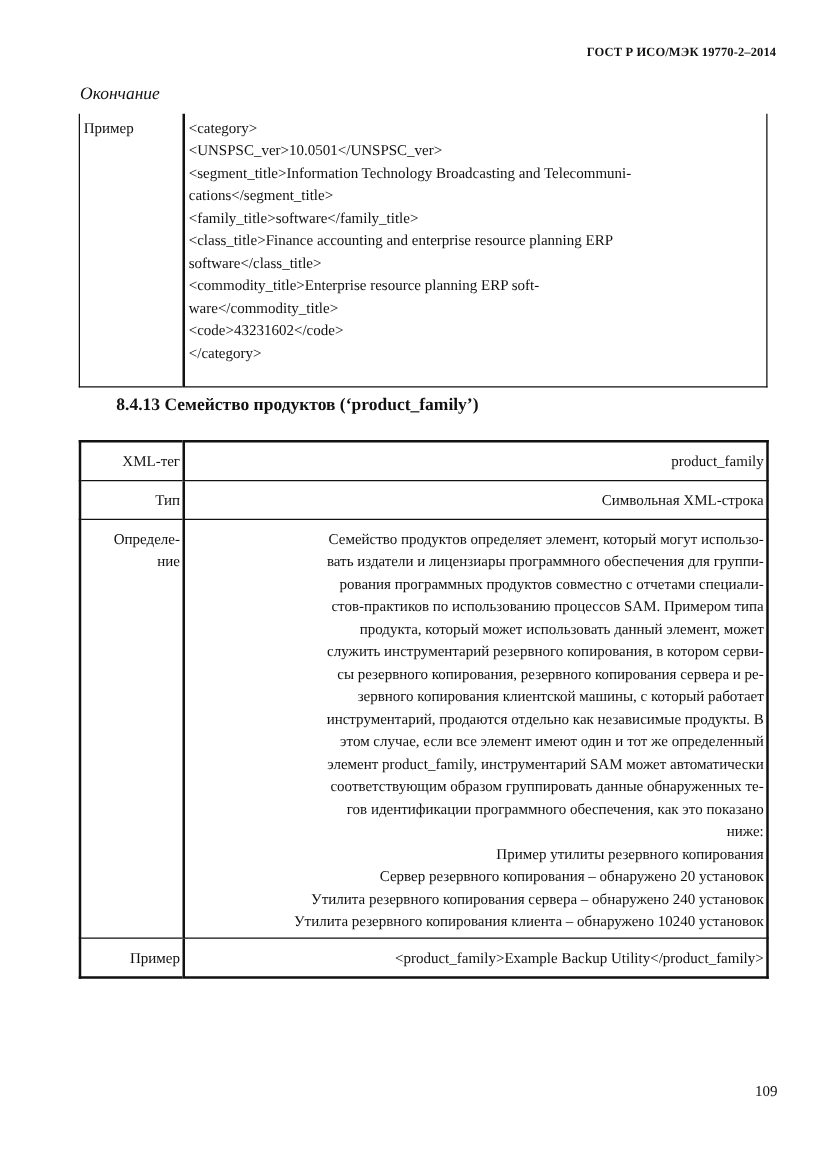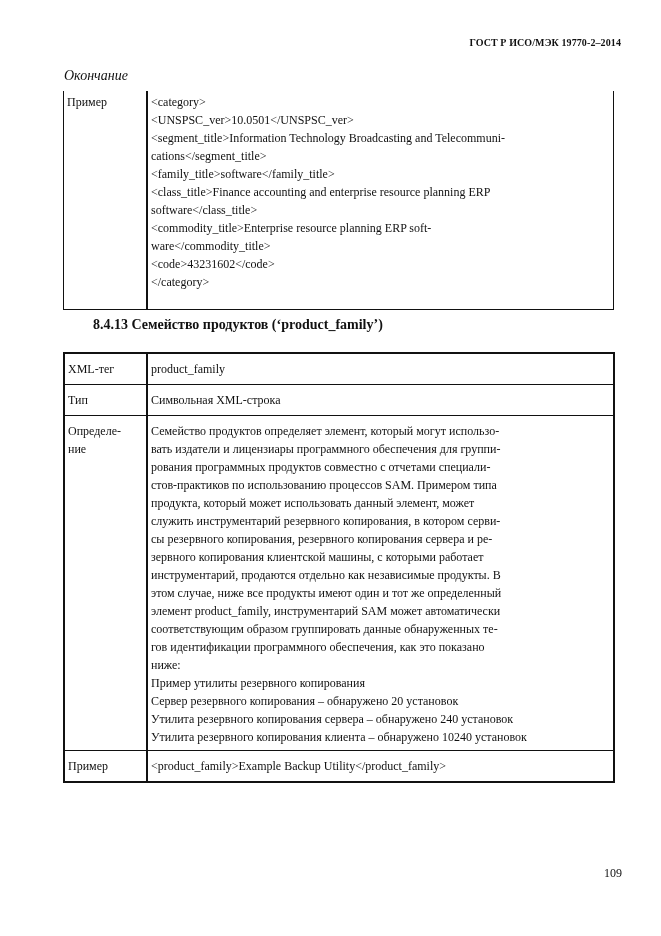"XML-тег" #t2 { text-align: none -> right }
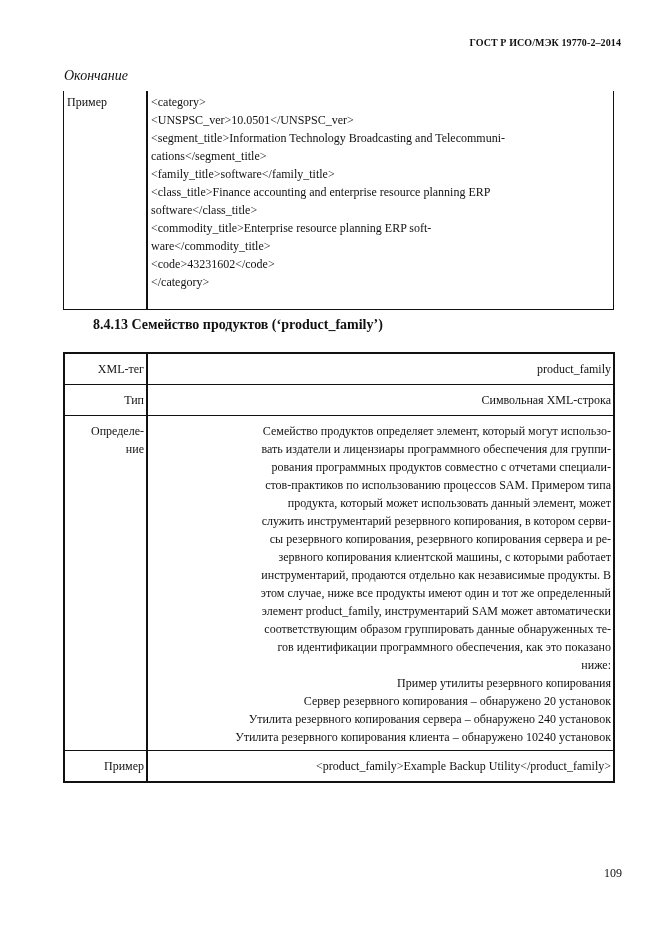"зервного копирования клиентской машины," span.line { text: которыми -> который }
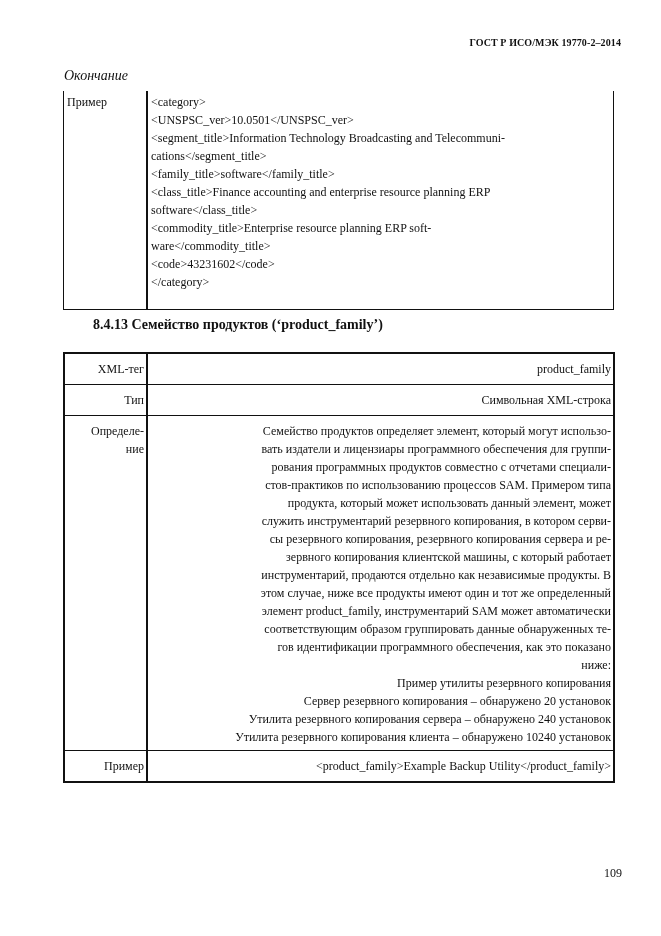"этом случае, ниже все продукты" span.line { text: ниже все продукты -> если все элемент }
